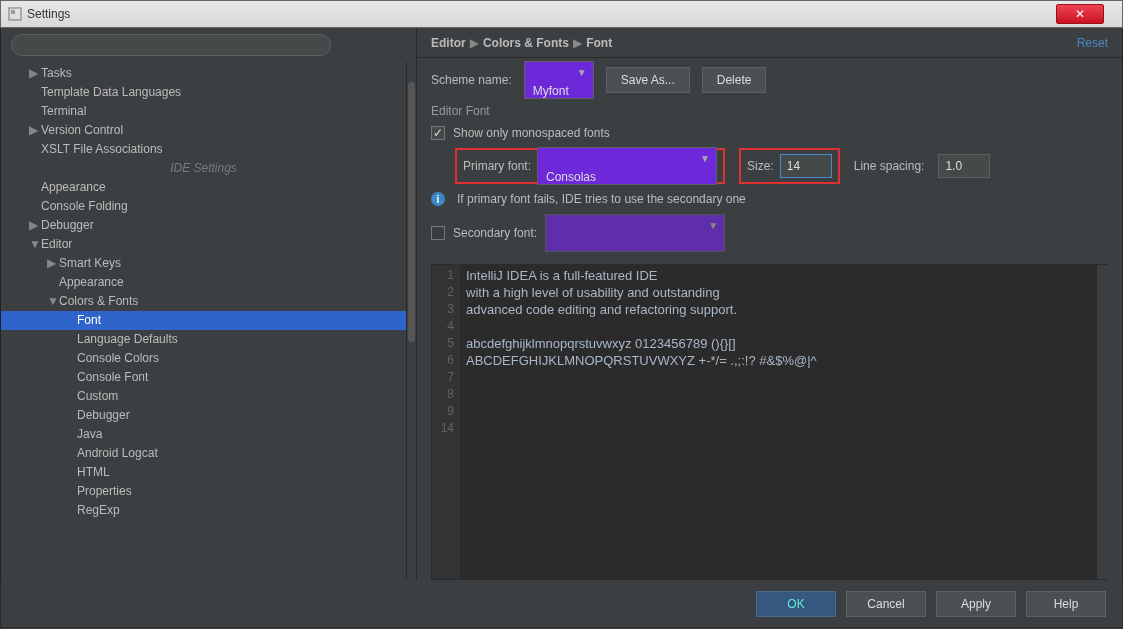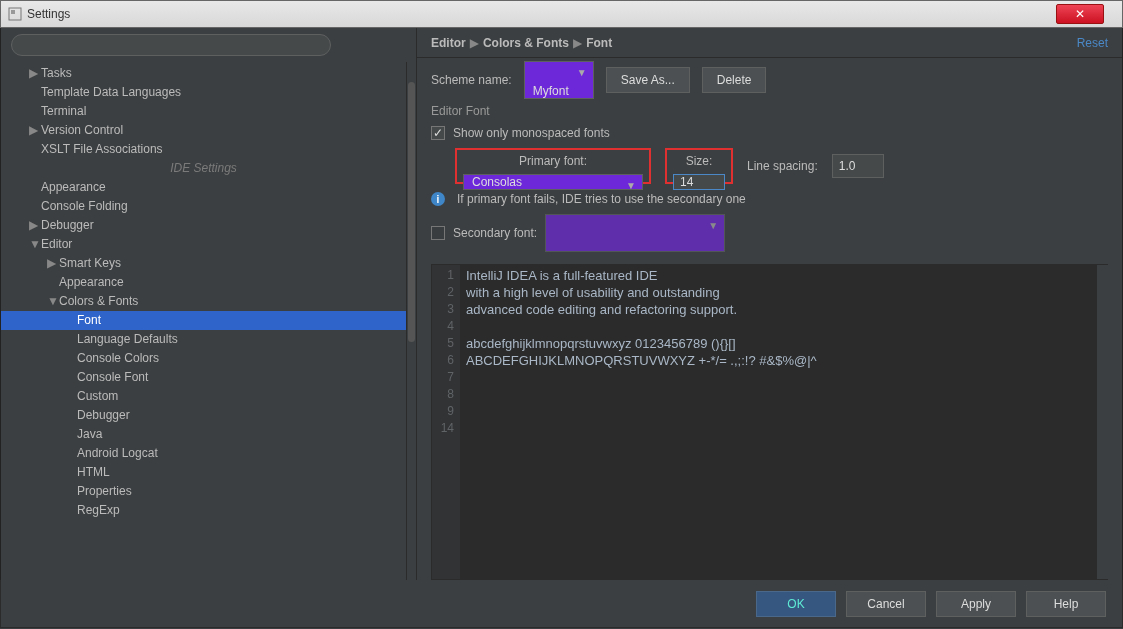"Primary font:" .redbox { flex-direction: column -> none }
